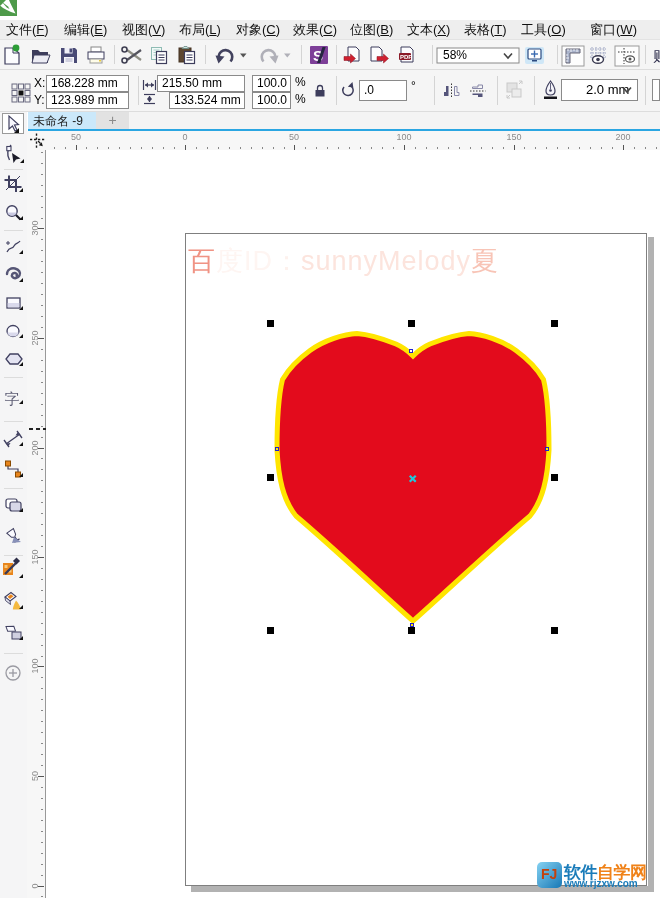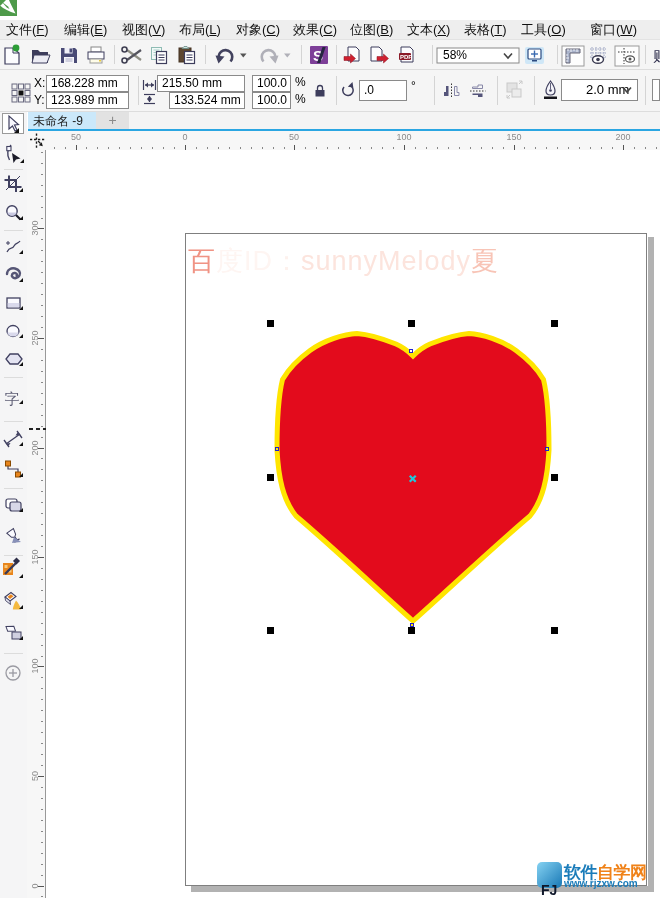"FJ" div { color: #0f172a -> #c2410c; top: 22px -> 6px }
